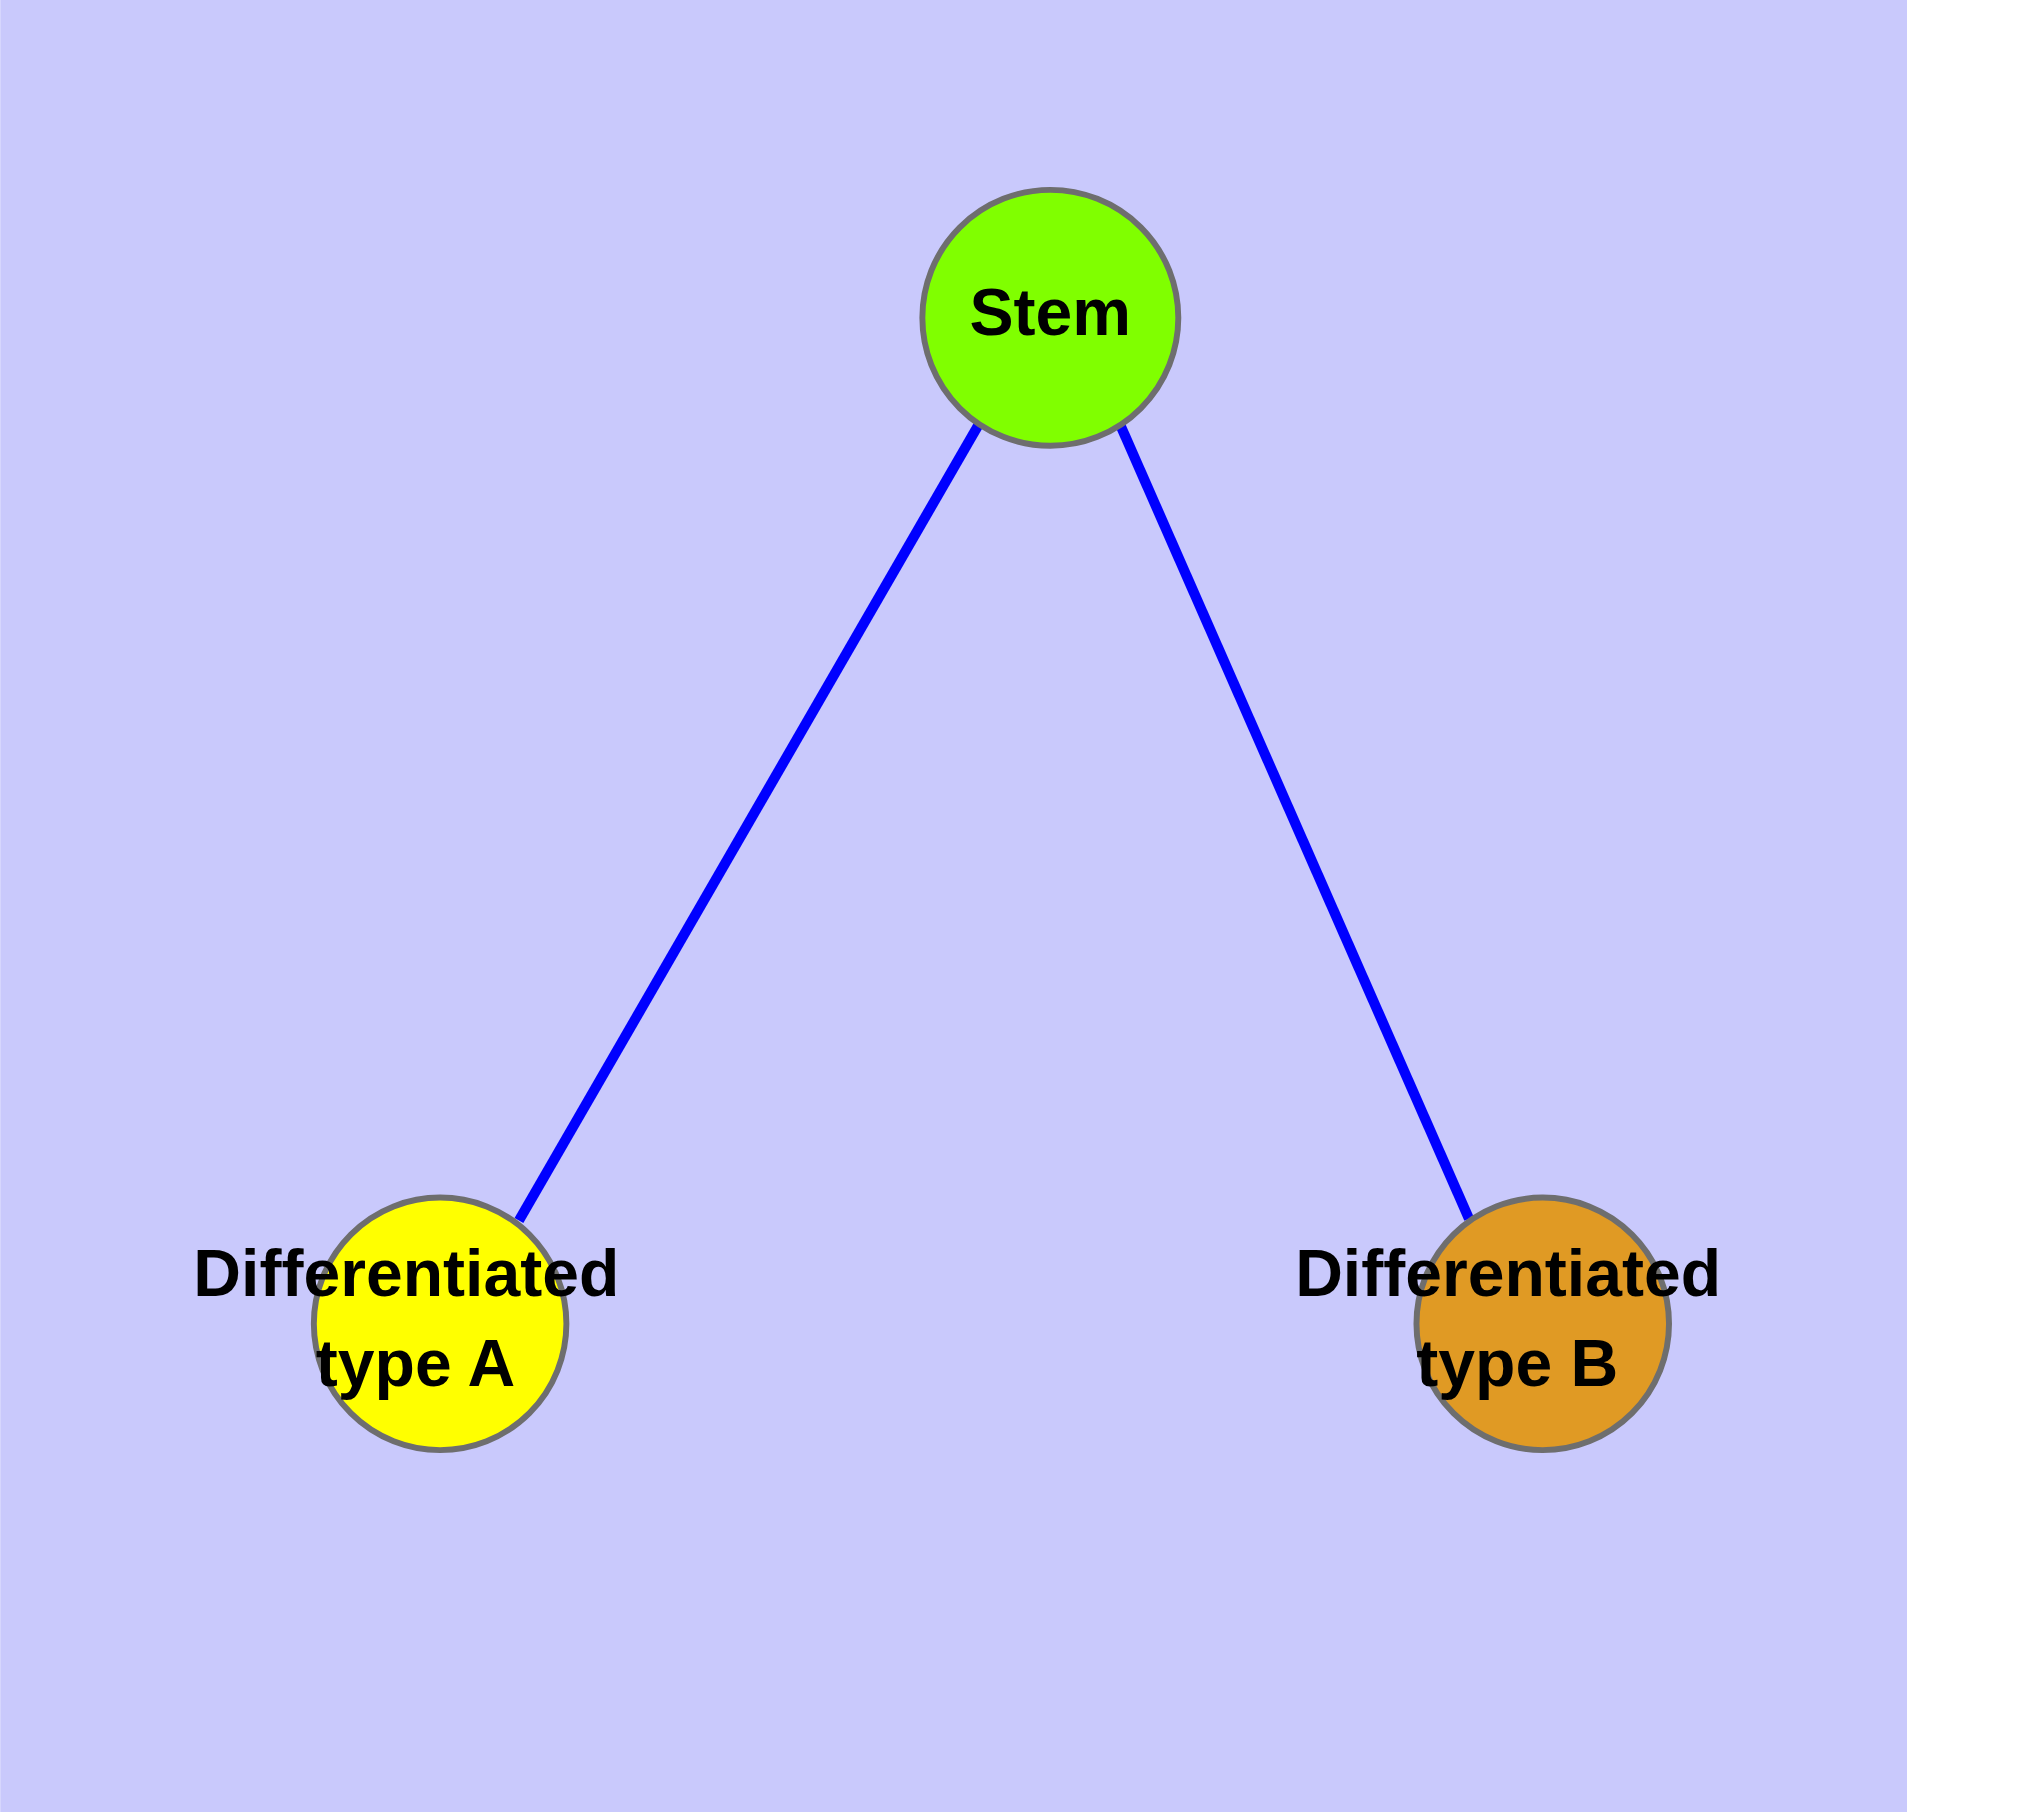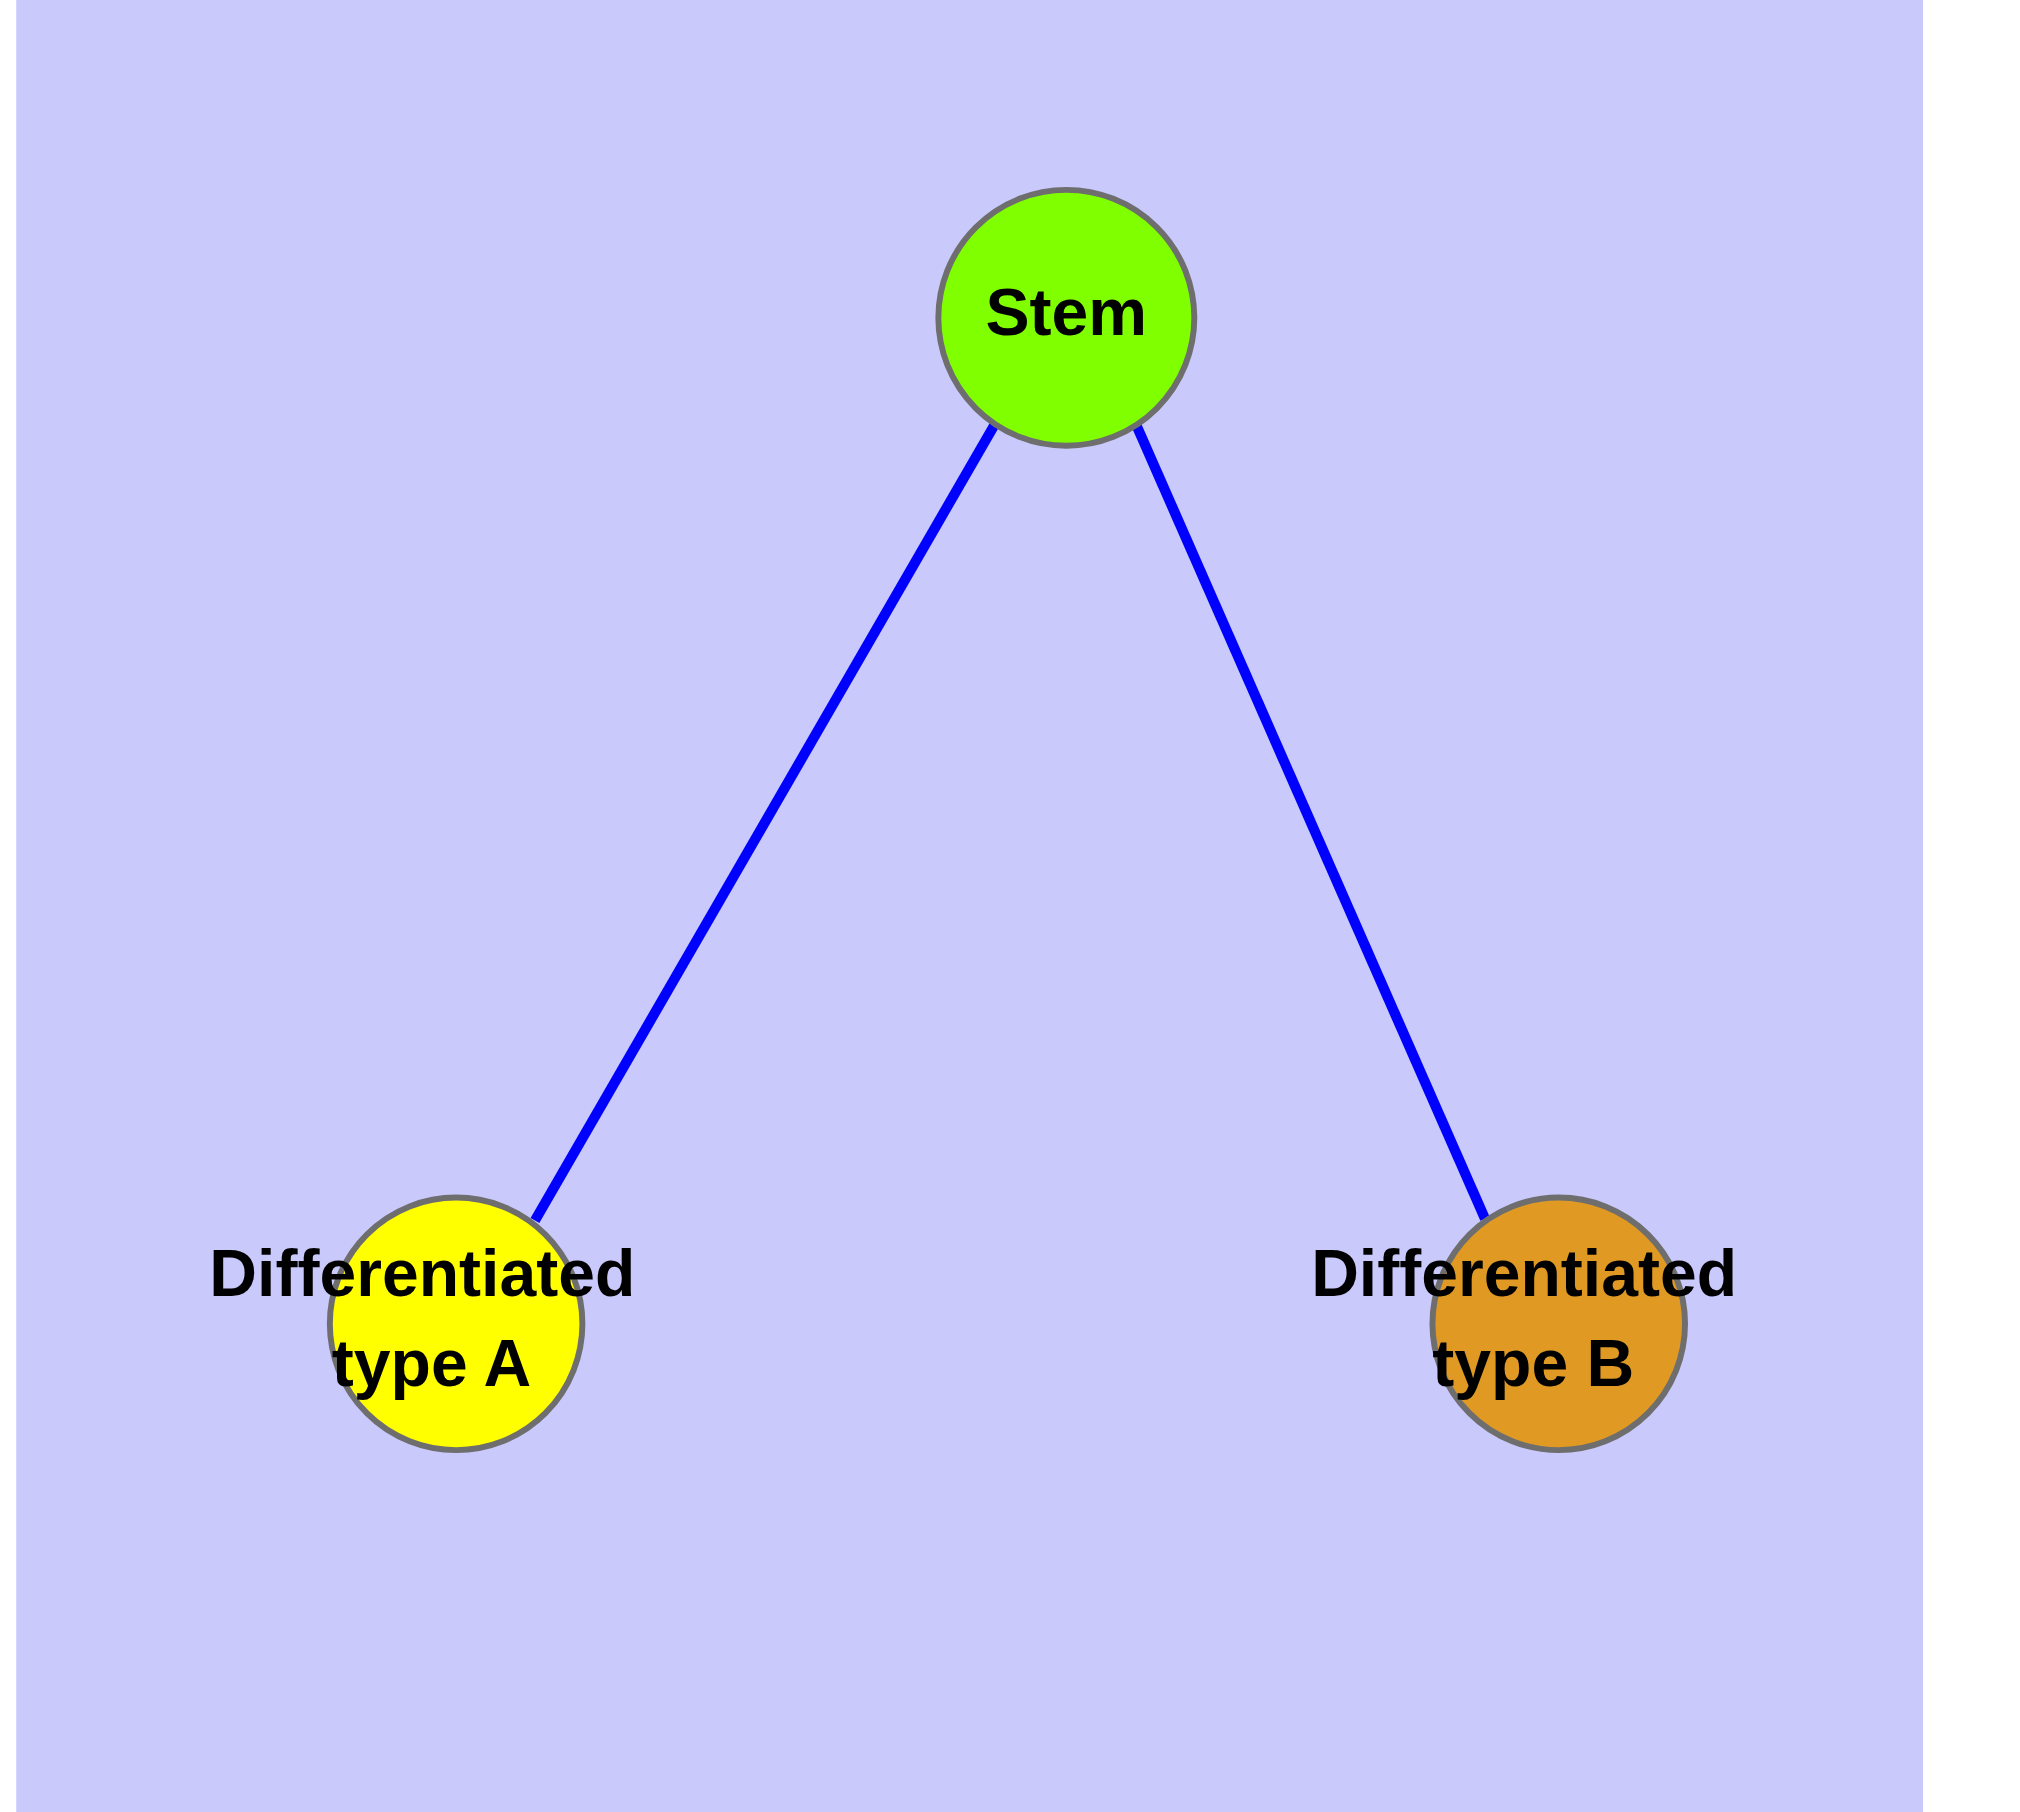"Stem" div { padding-left: 16px -> none }
